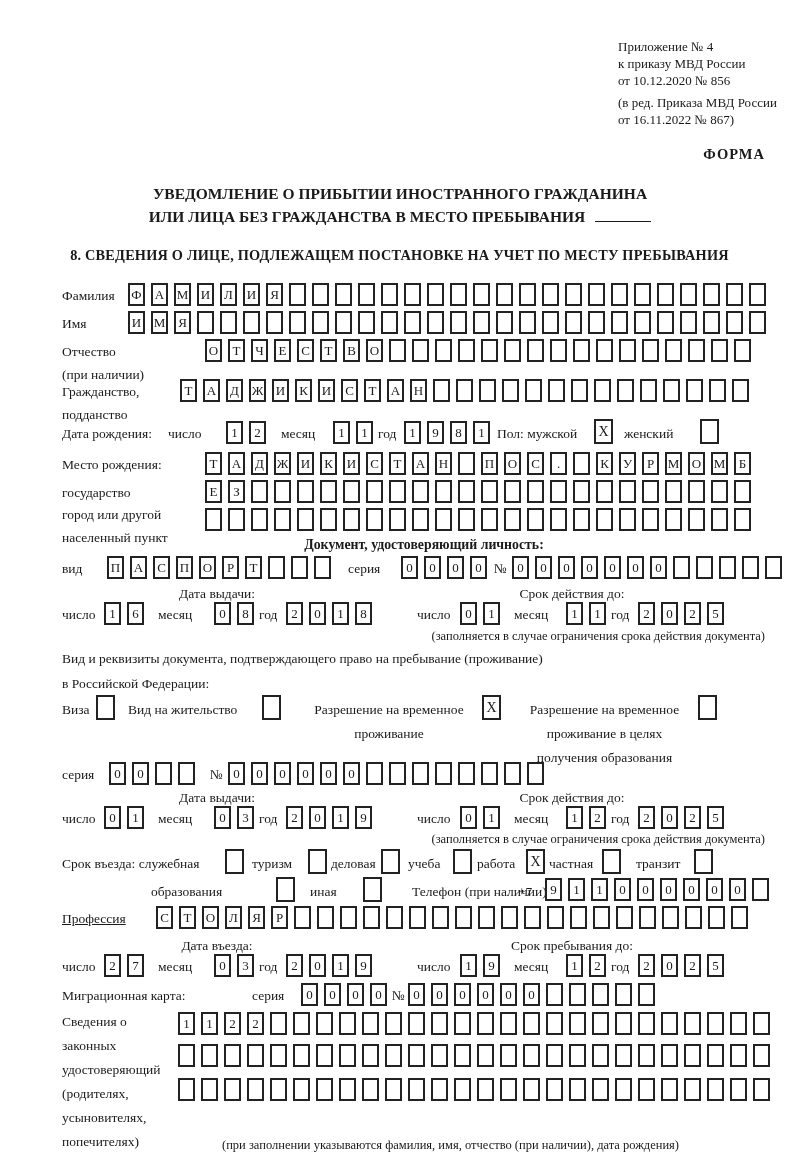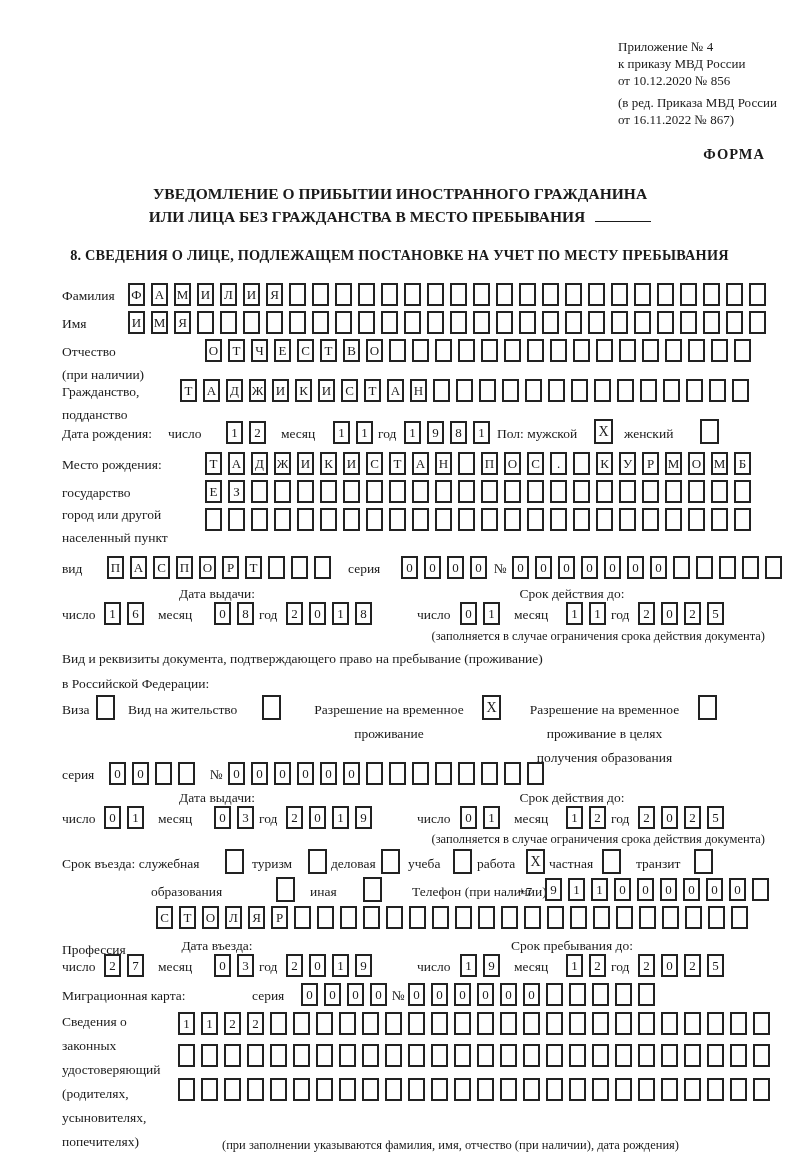"Документ, удостоверяющий личность:" div.abs { html: none -> <div>Документ, удостоверяющий личность:</div> }
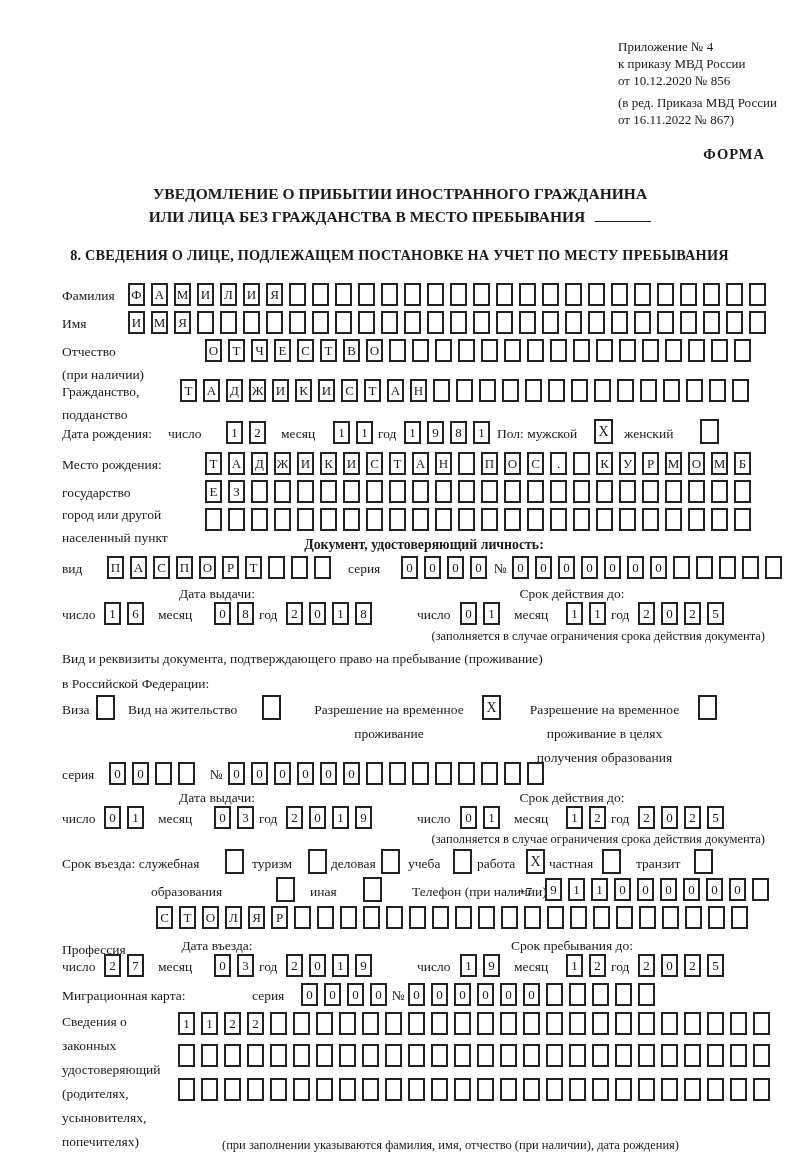"Профессия" div.abs { text-decoration: none -> underline; top: 942px -> 911px }
